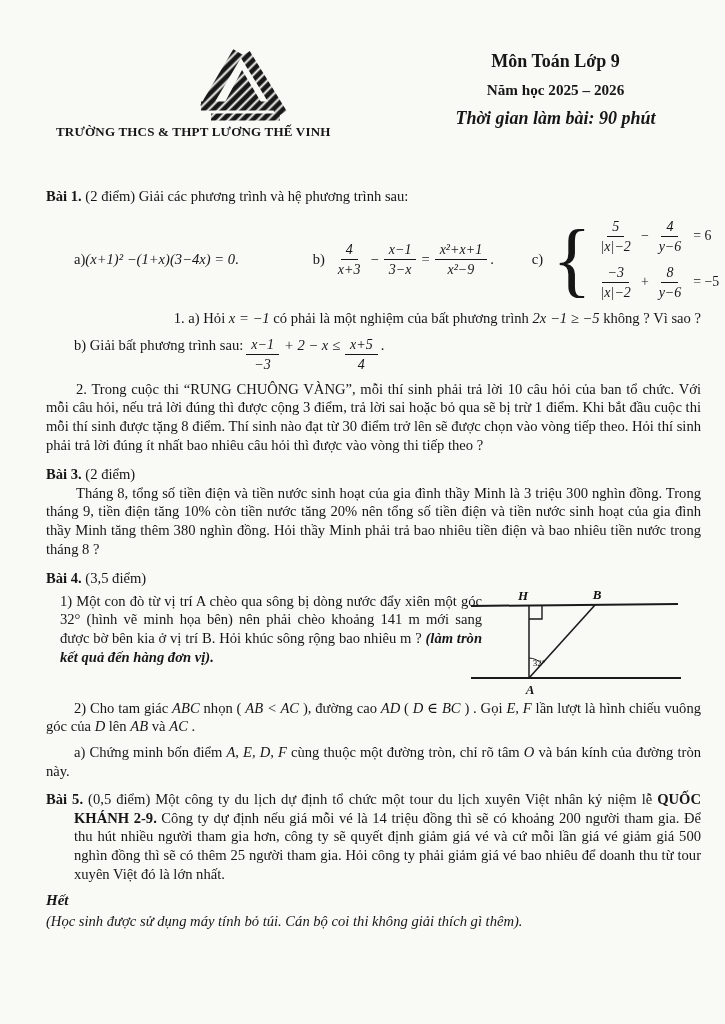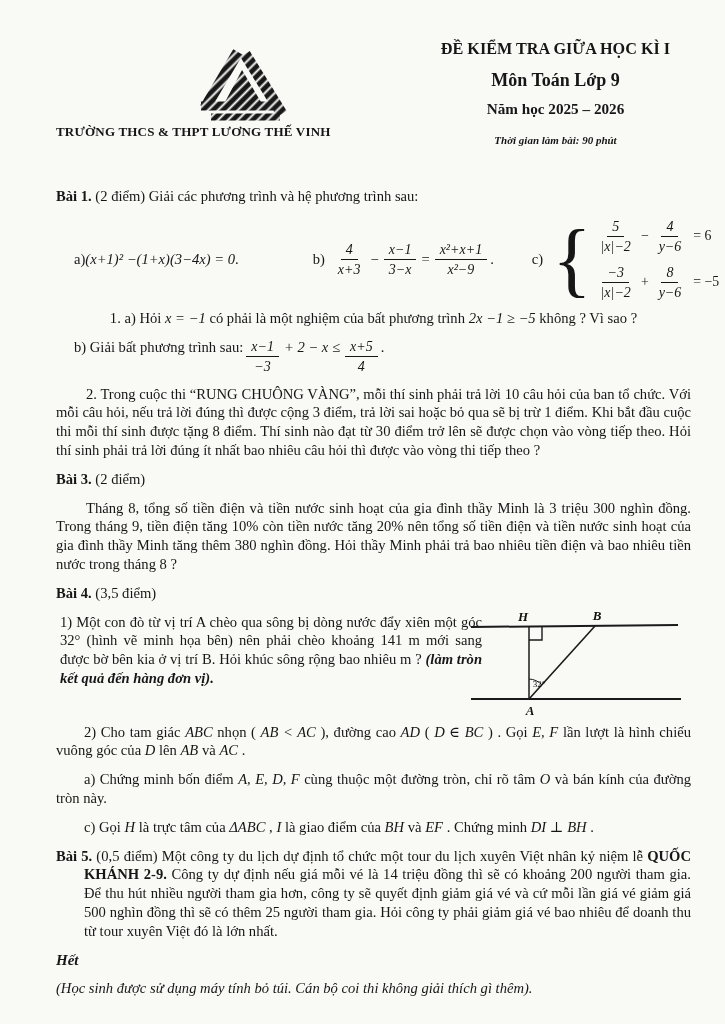"ĐỀ KIỂM TRA GIỮA HỌC" div.t1 { html: <div>ĐỀ KIỂM TRA GIỮA HỌC KÌ I</div> -> none }
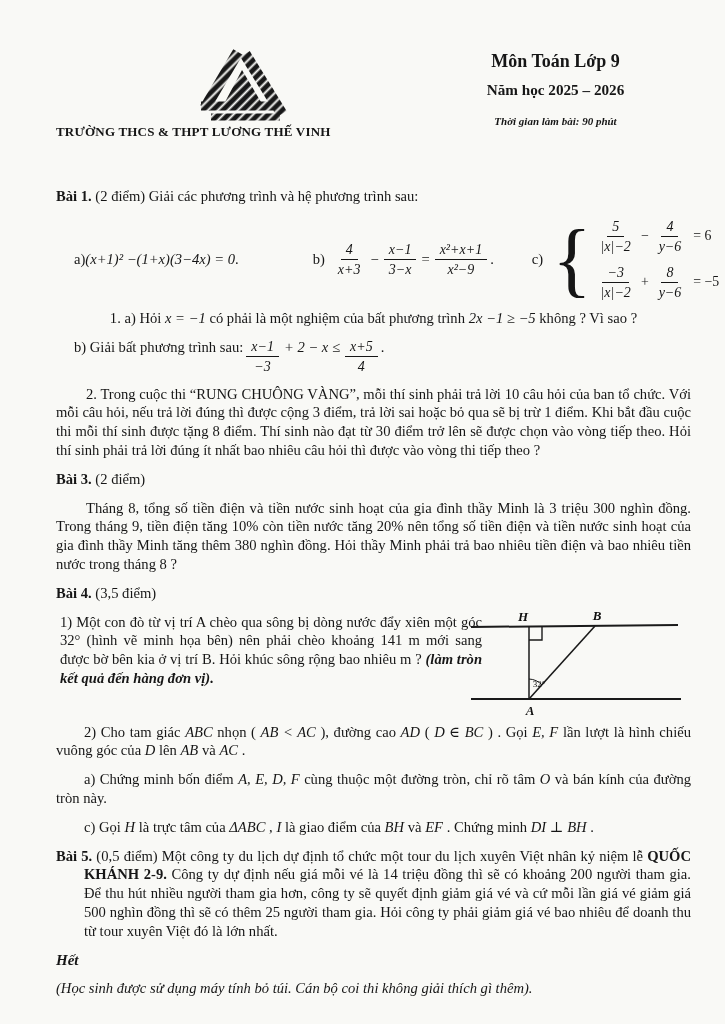"Thời gian làm bài: 90" .hright .t4 { font-size: 11px -> 18px; margin-top: 16px -> 9px }
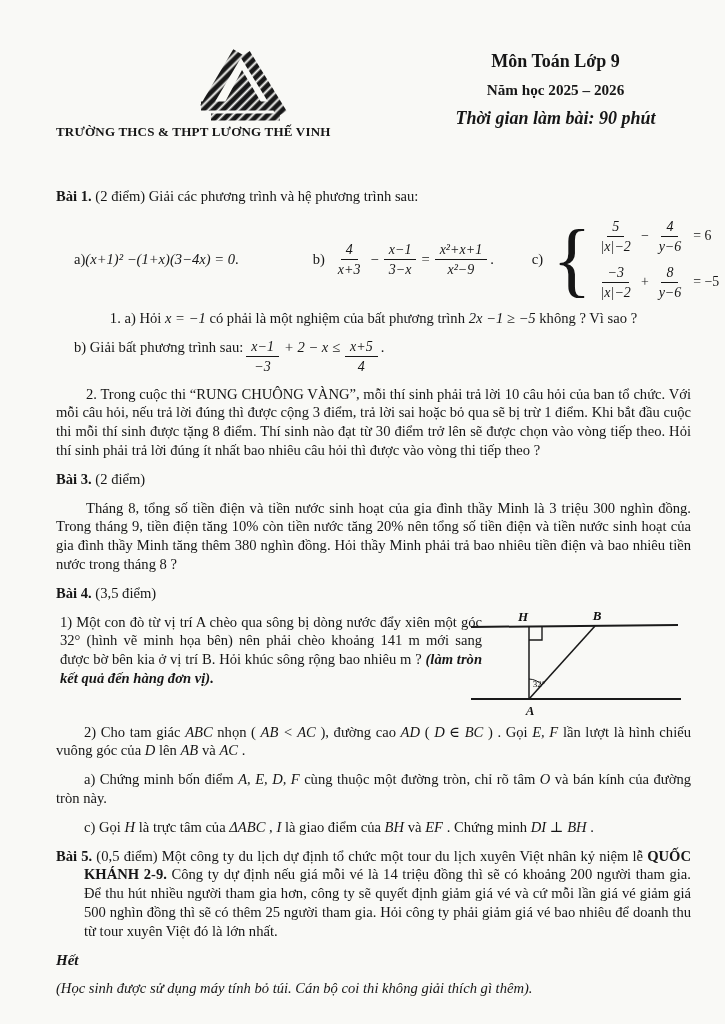"Bài 1. (2 điểm) Giải" .bodycol p { margin: 10px -> 0 }
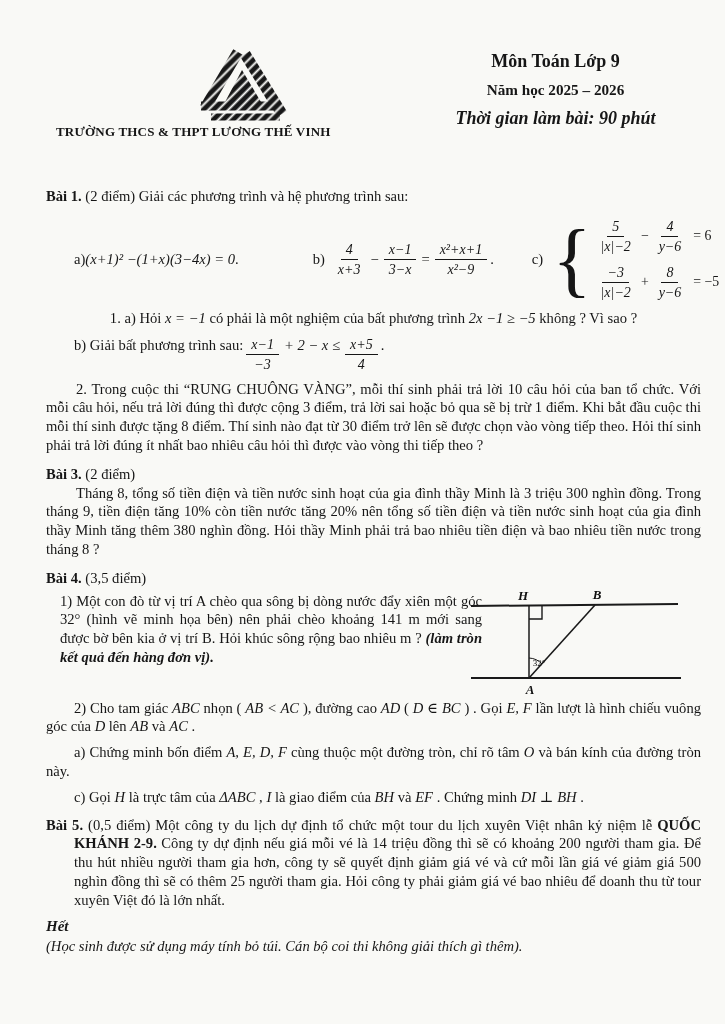"1. a) Hỏi x =" .sub1 { text-align: center -> right }
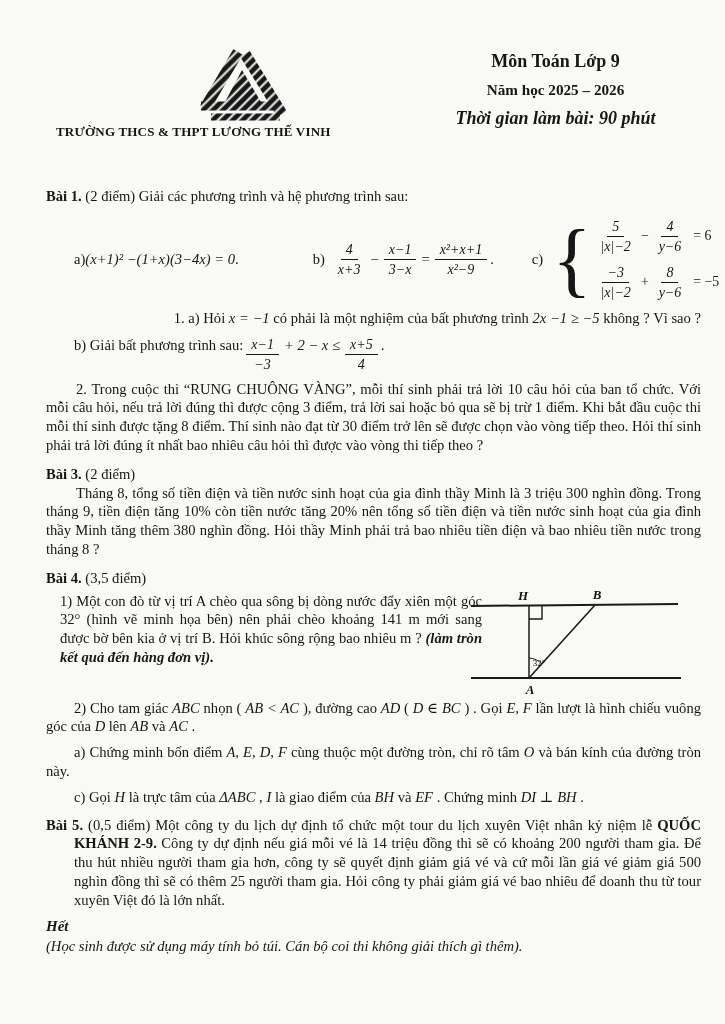"c) Gọi H là trực" p.sub { html: <p><span>c) Gọi </span><span>H</span><span> là trực tâm của </span><span>ΔABC</span><span> , </span><span>I</span><span> là giao điểm của </span><span>BH</span><span> và </span><span>EF</span><span> . Chứng minh </span><span>DI ⊥ BH</span><span> .</span></p> -> none }
